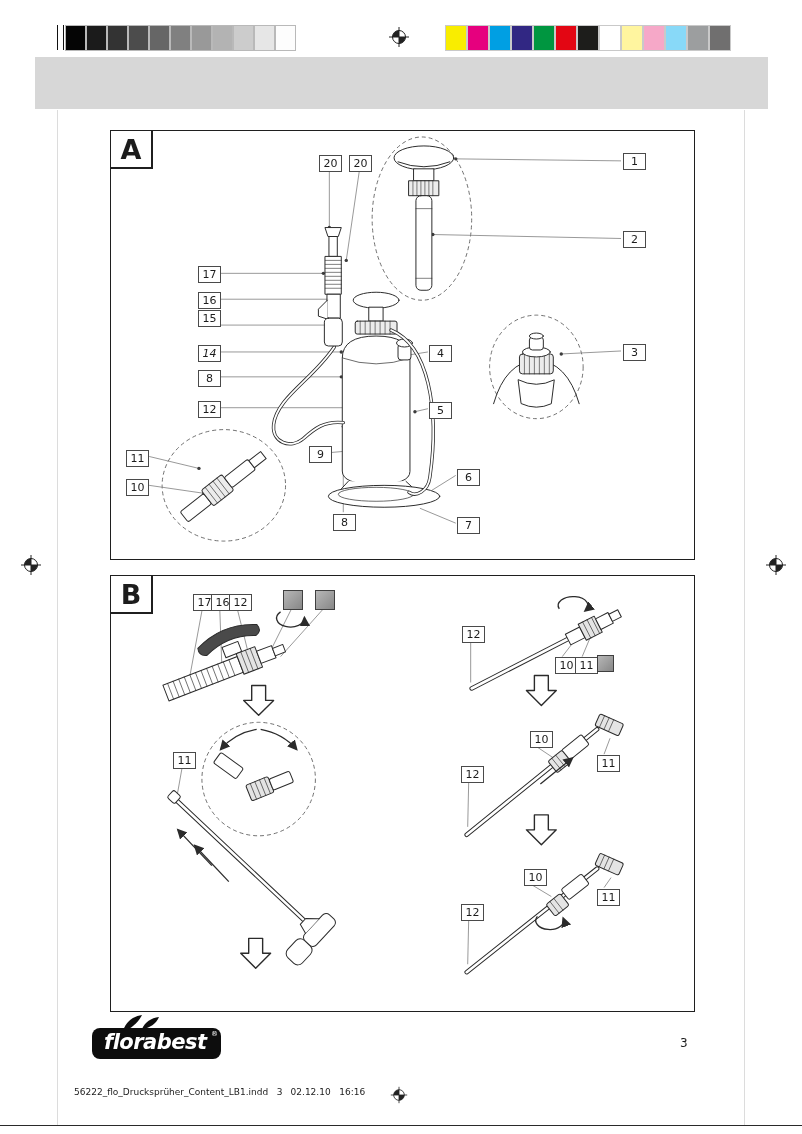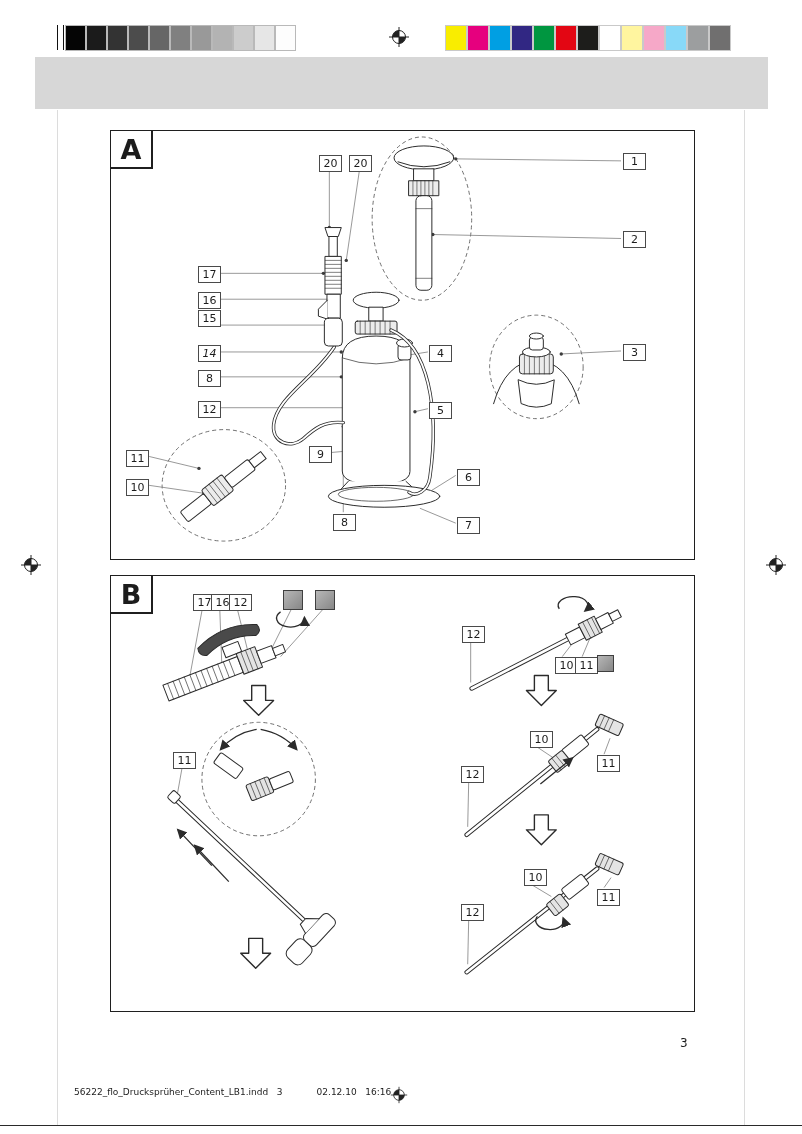"florabest" div.logo { html: none -> <div> <svg> <path></path> <path></path> </svg> <div> <span>florabest</span> <span>®</span> </div> </div> }
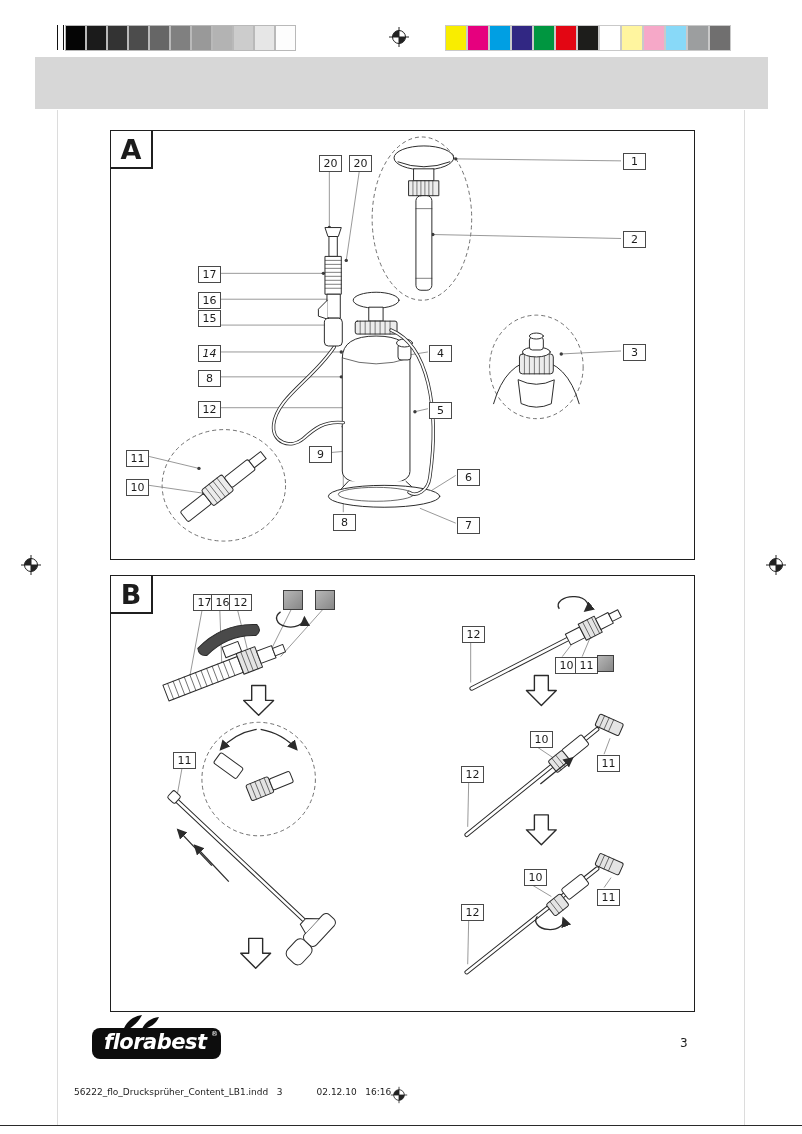"02.12.10 16:16" .footer-line .dt { margin-left: 34px -> 8px }
